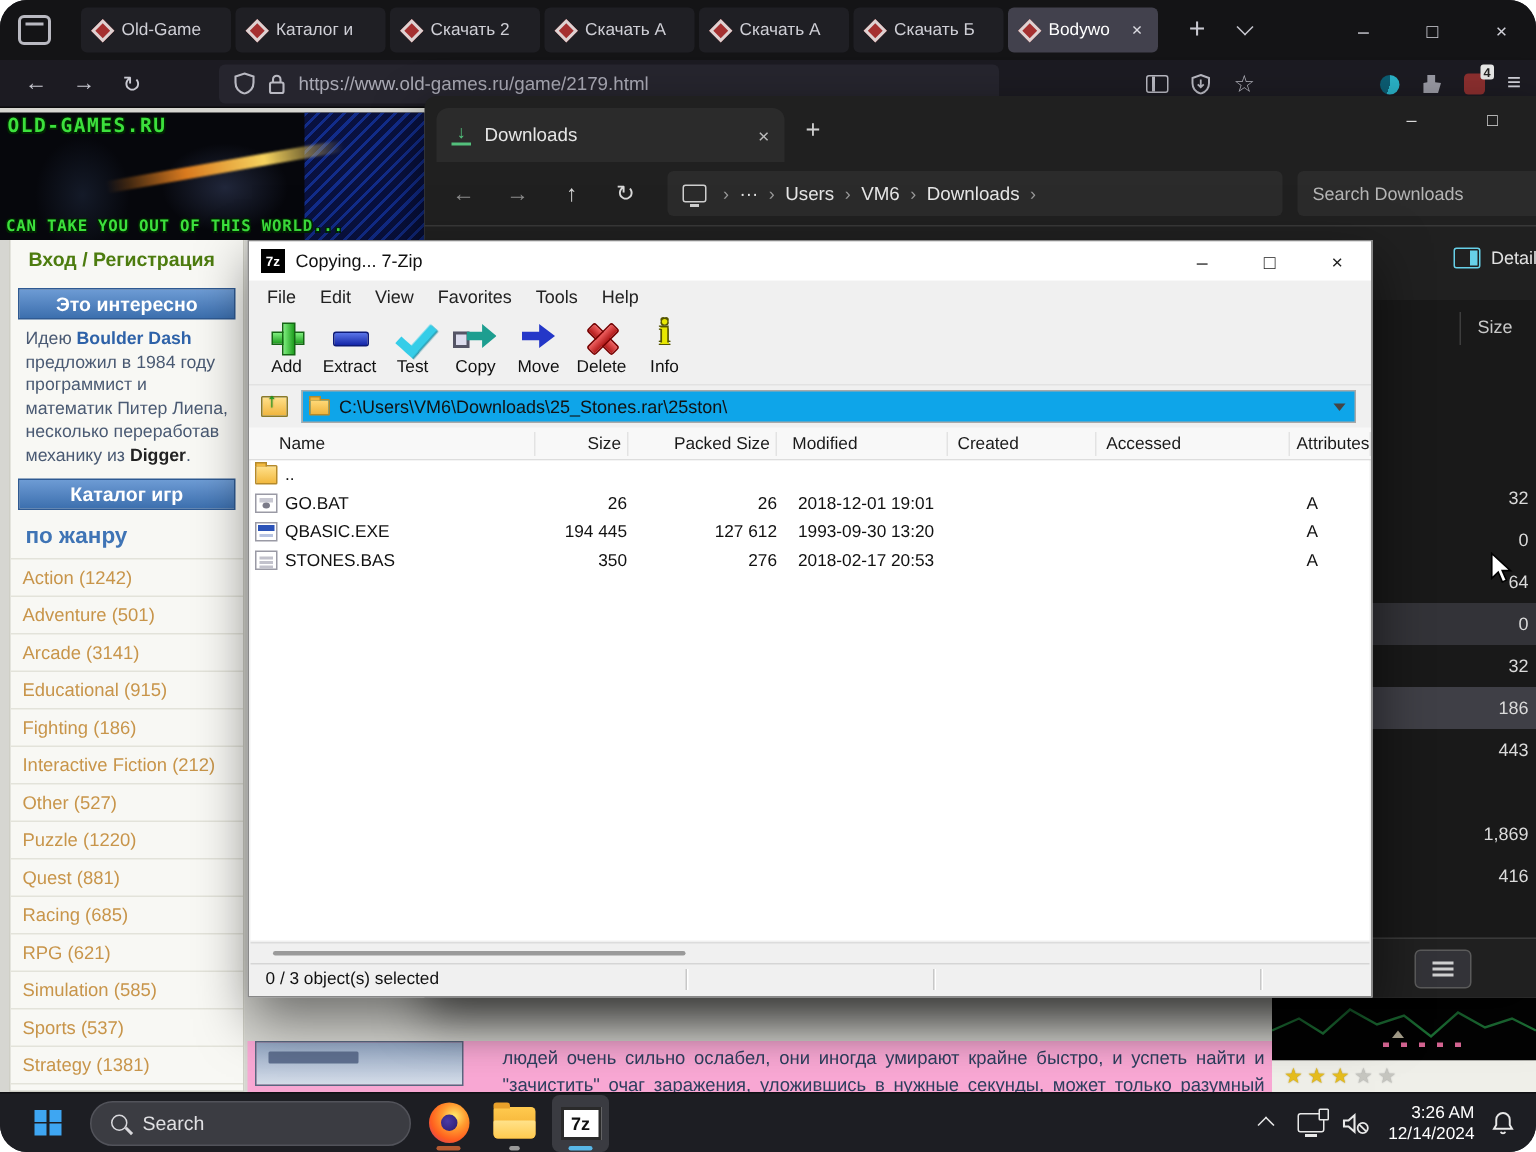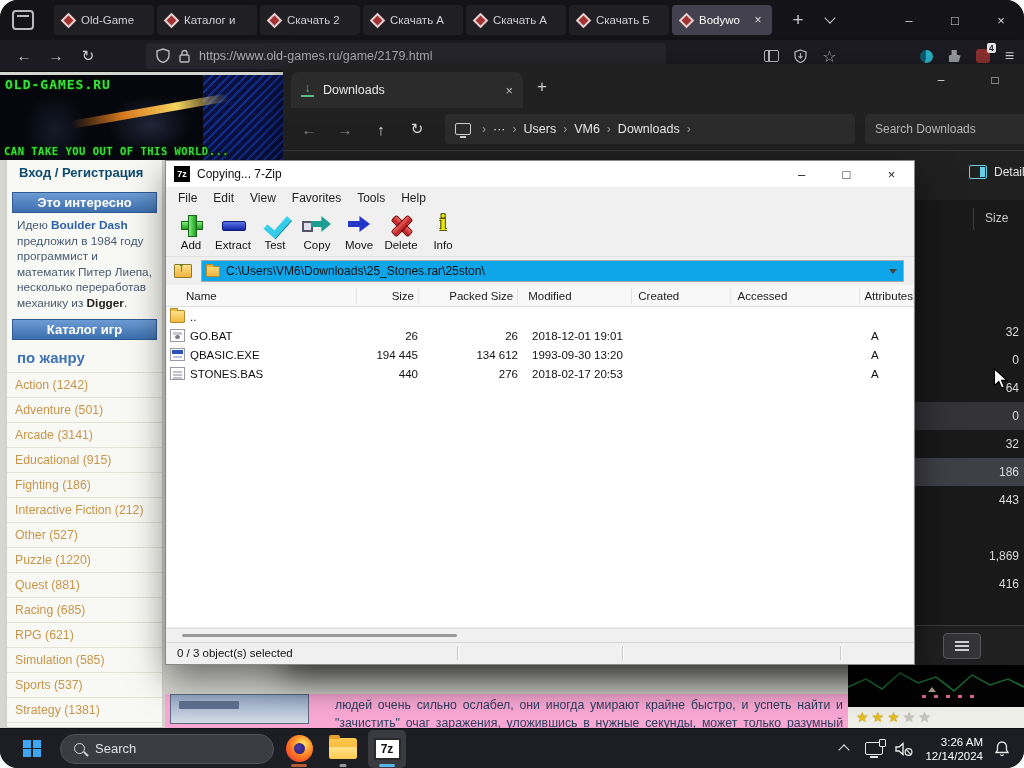"Вход / Регистрация" .login { color: #0c4a6e -> #4d7c0f }
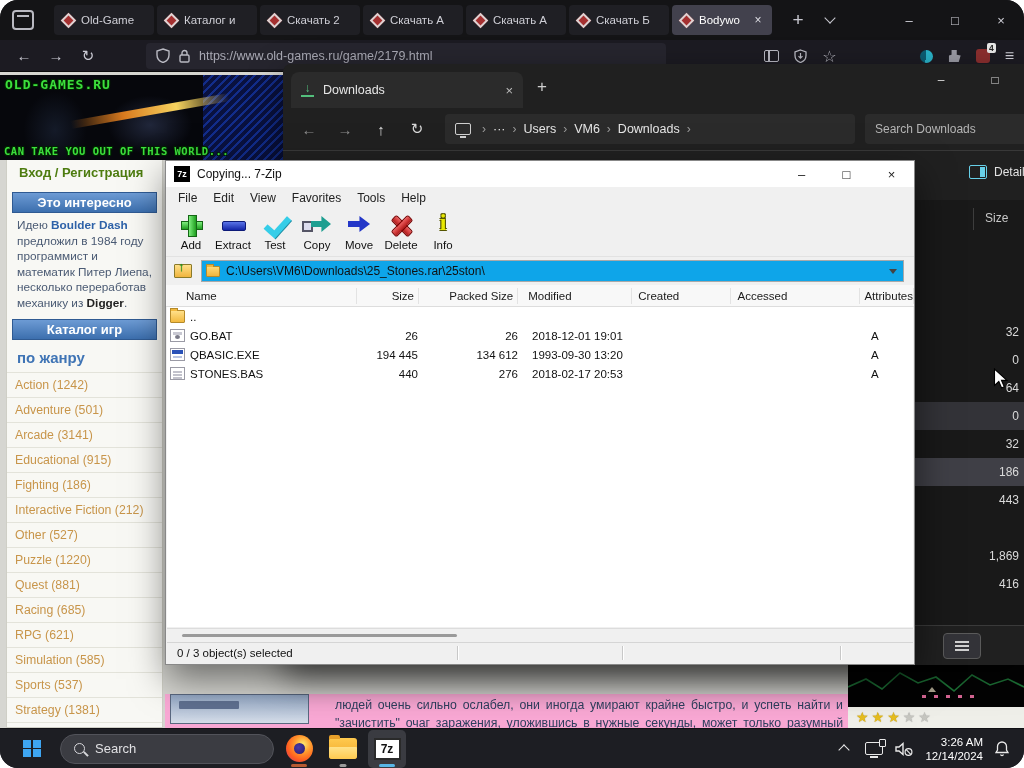"134 612" span.cpacked { text: 134 612 -> 127 612 }
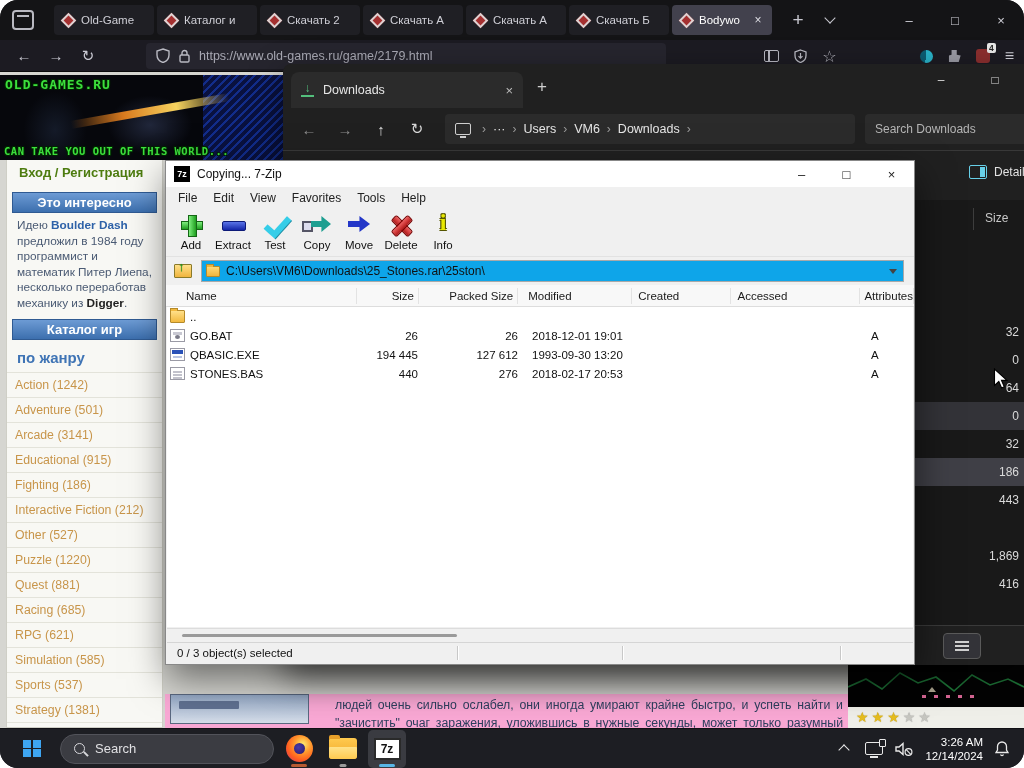"440" span.csize { text: 440 -> 350 }
